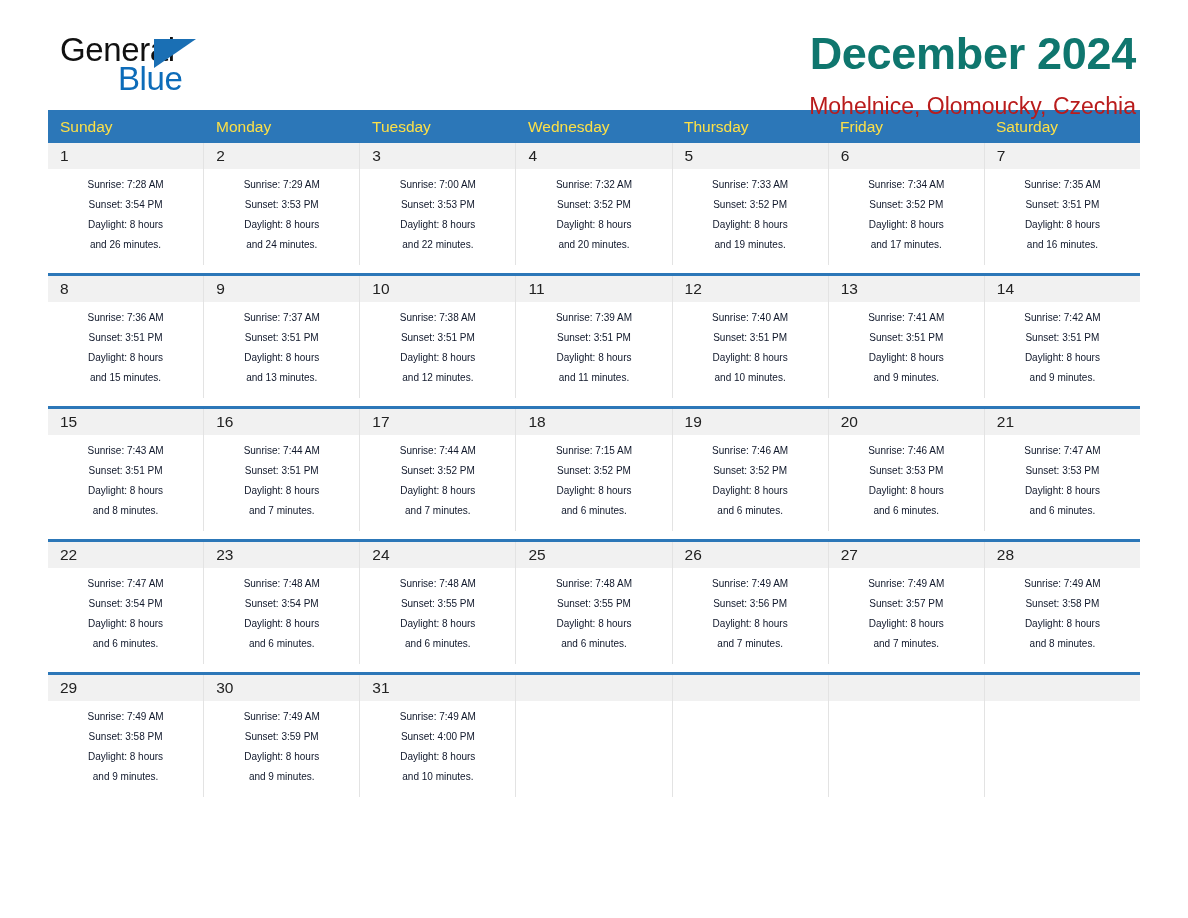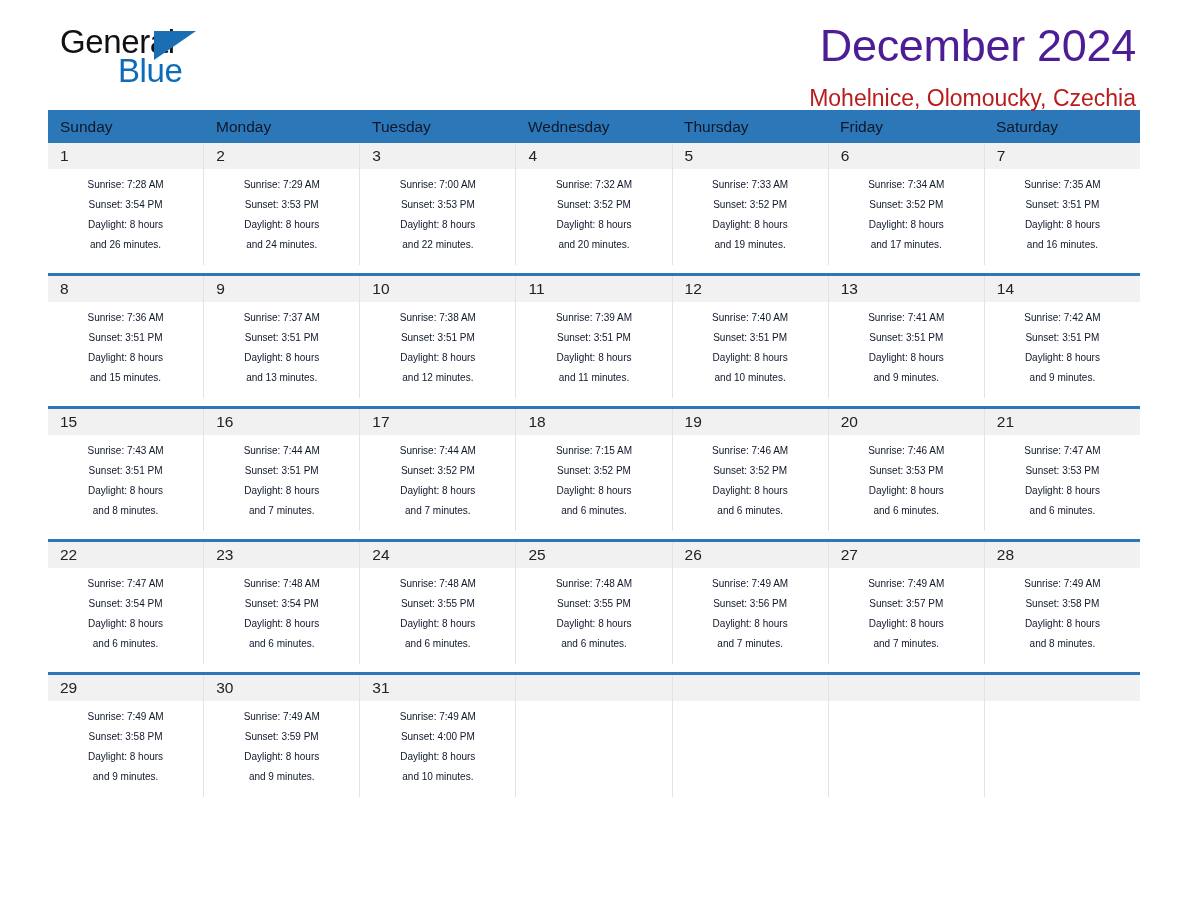"General" .header { padding-top: 20px -> 28px }
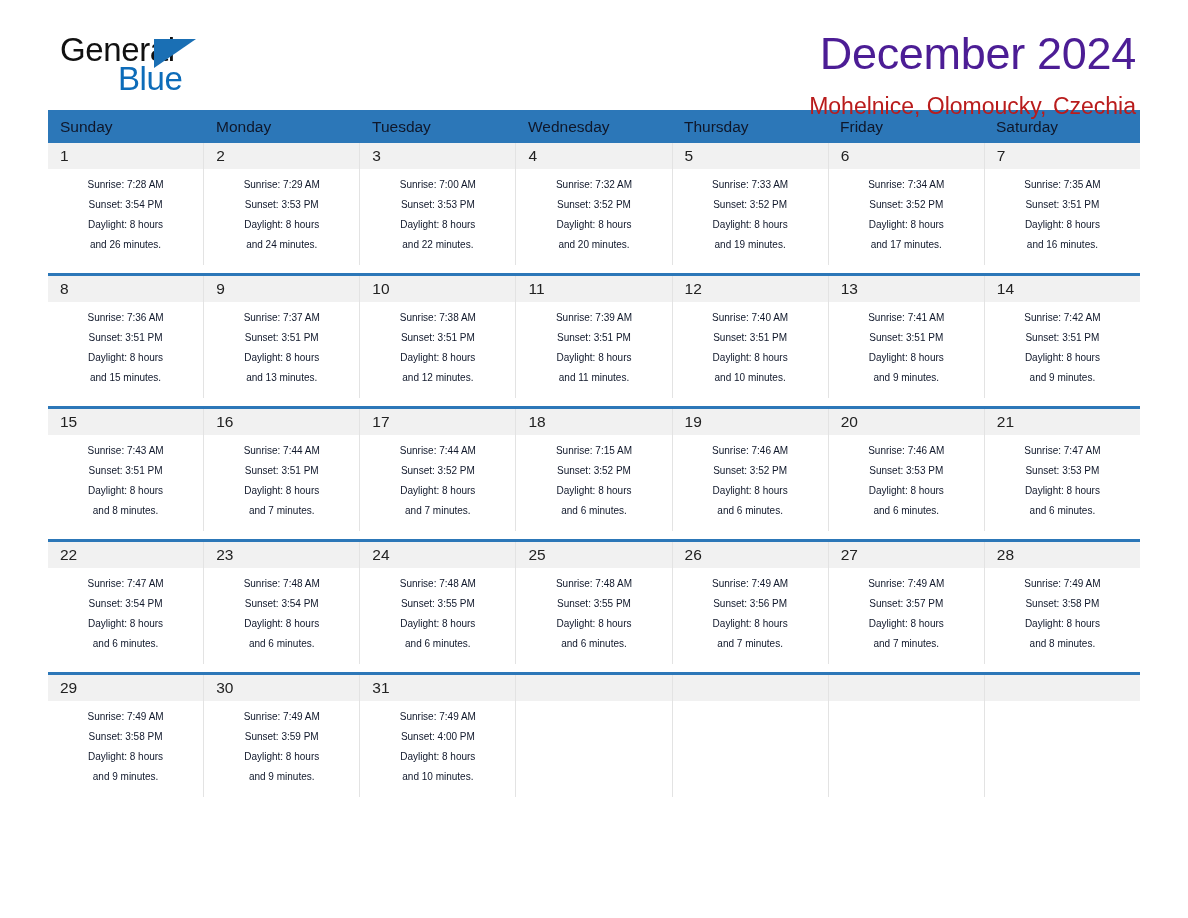"December 2024" .month-title { color: #4c1d95 -> #0f766e; font-weight: normal -> bold }
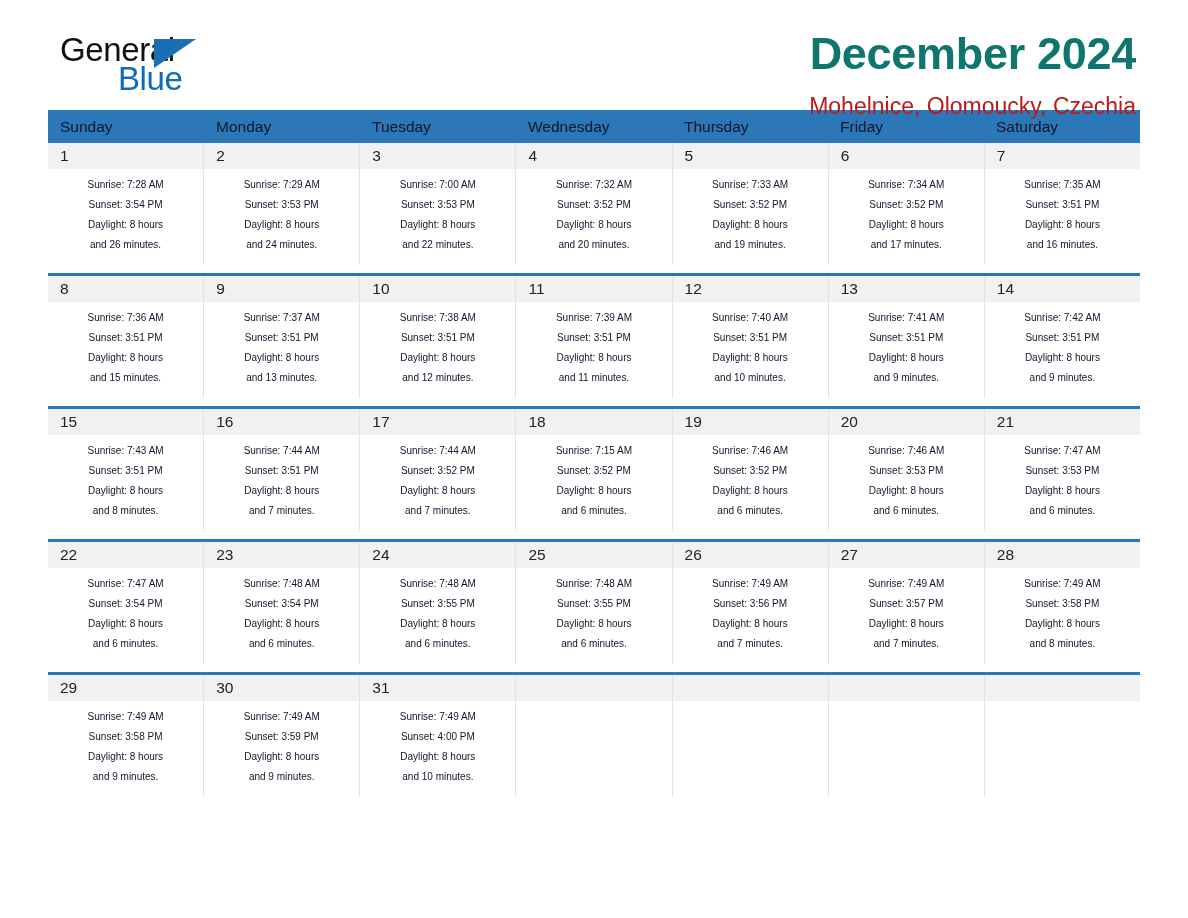"Sunday" .weekday { color: #0f172a -> #fde047 }
